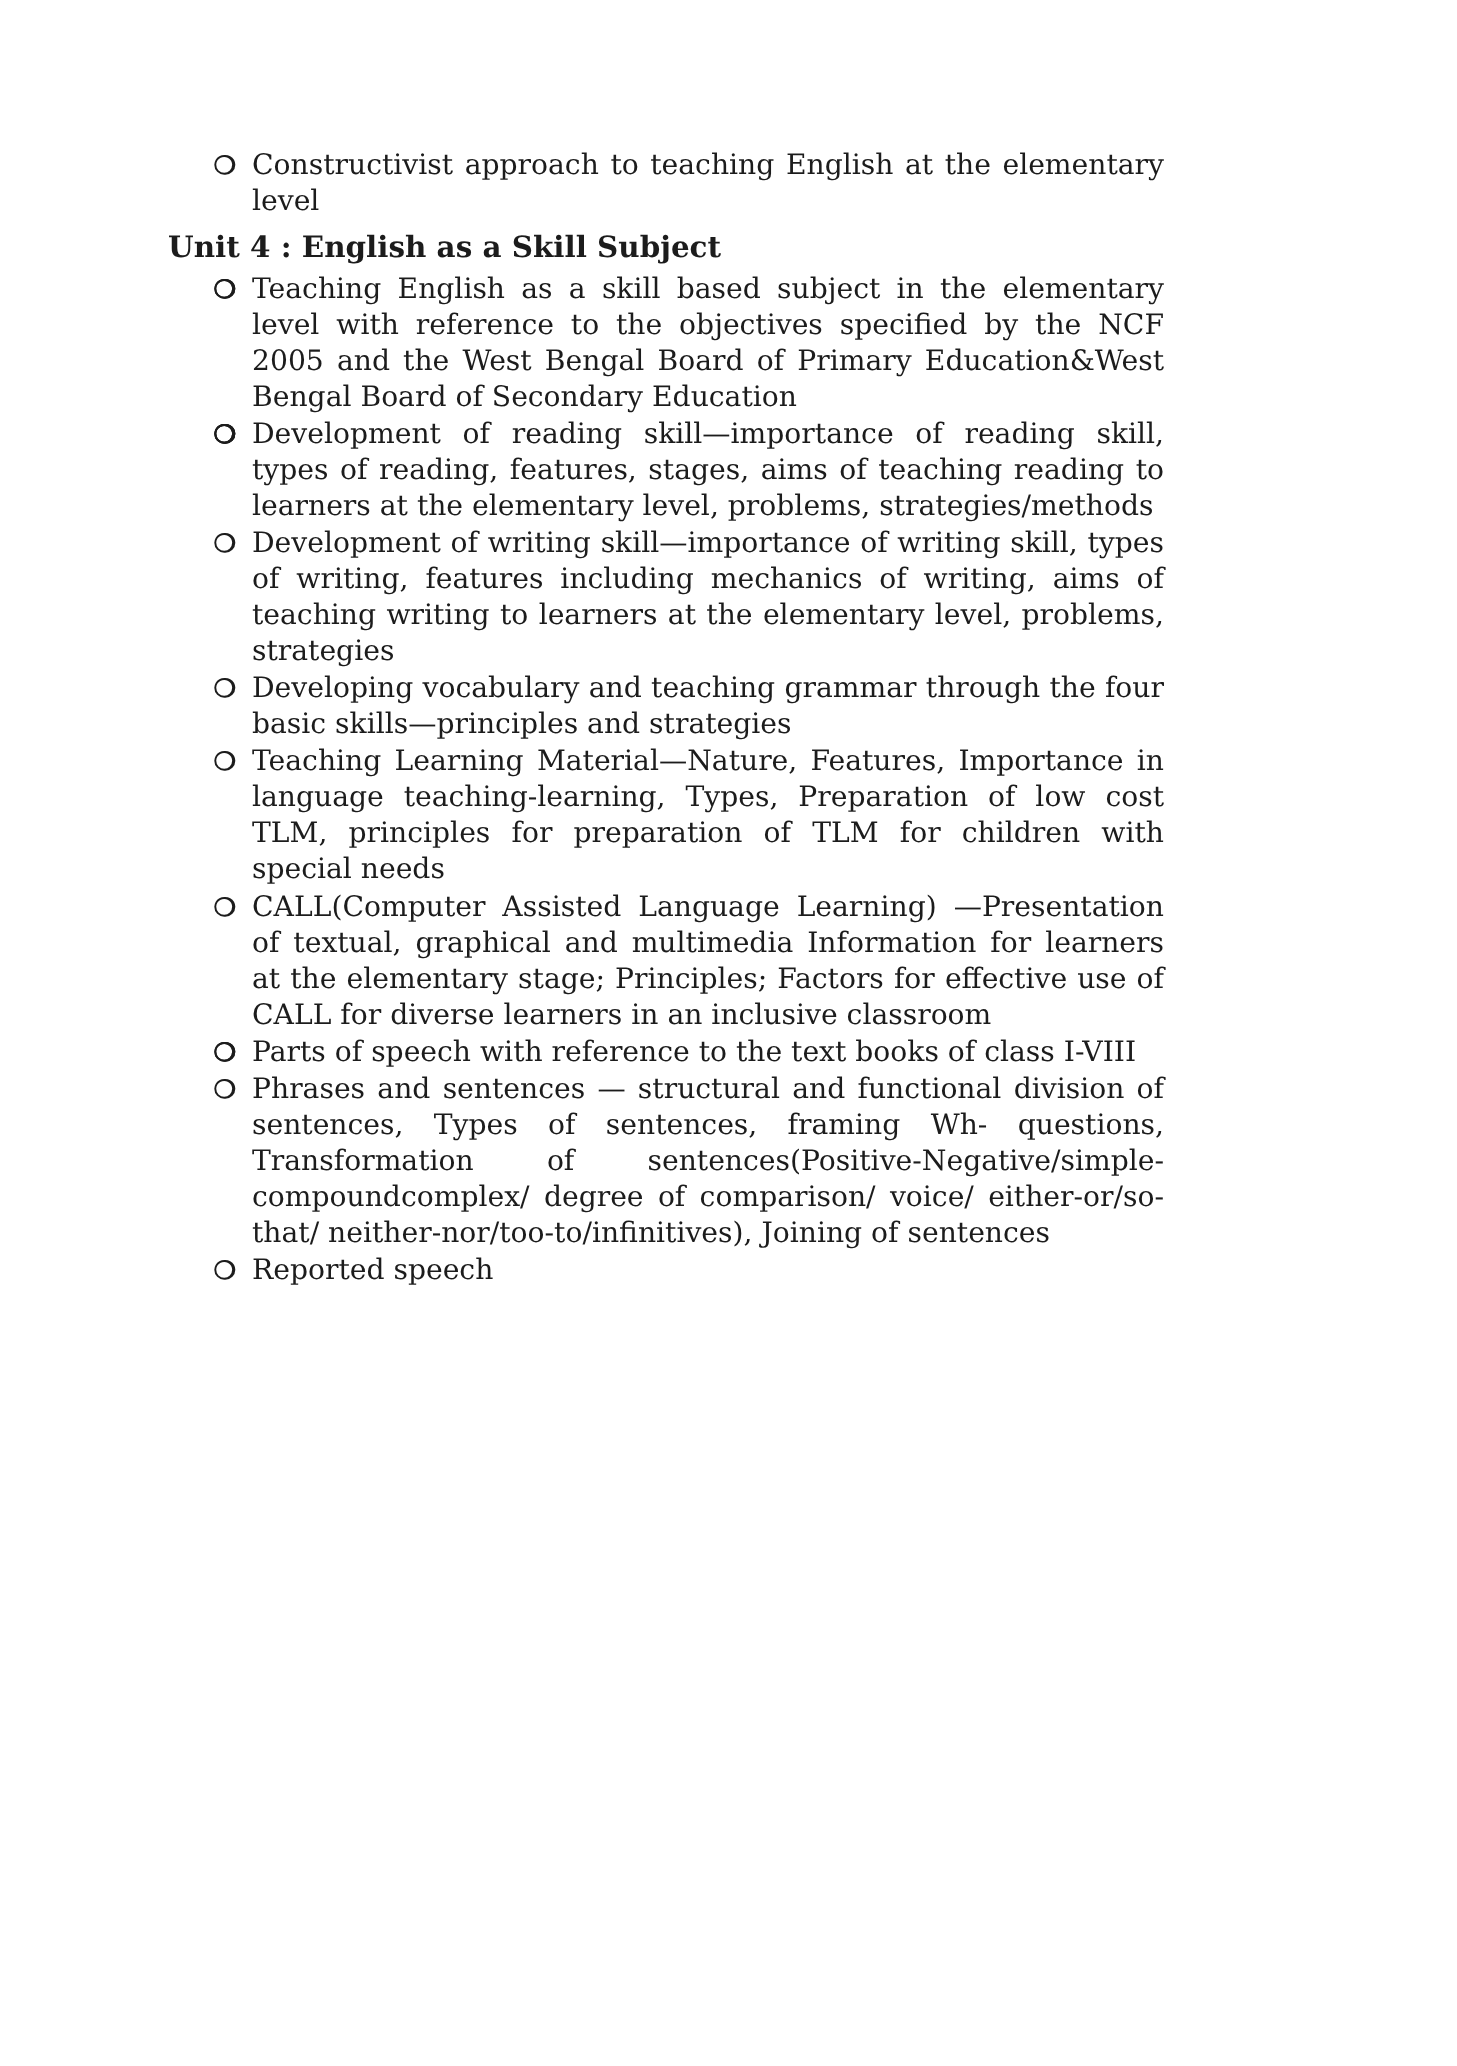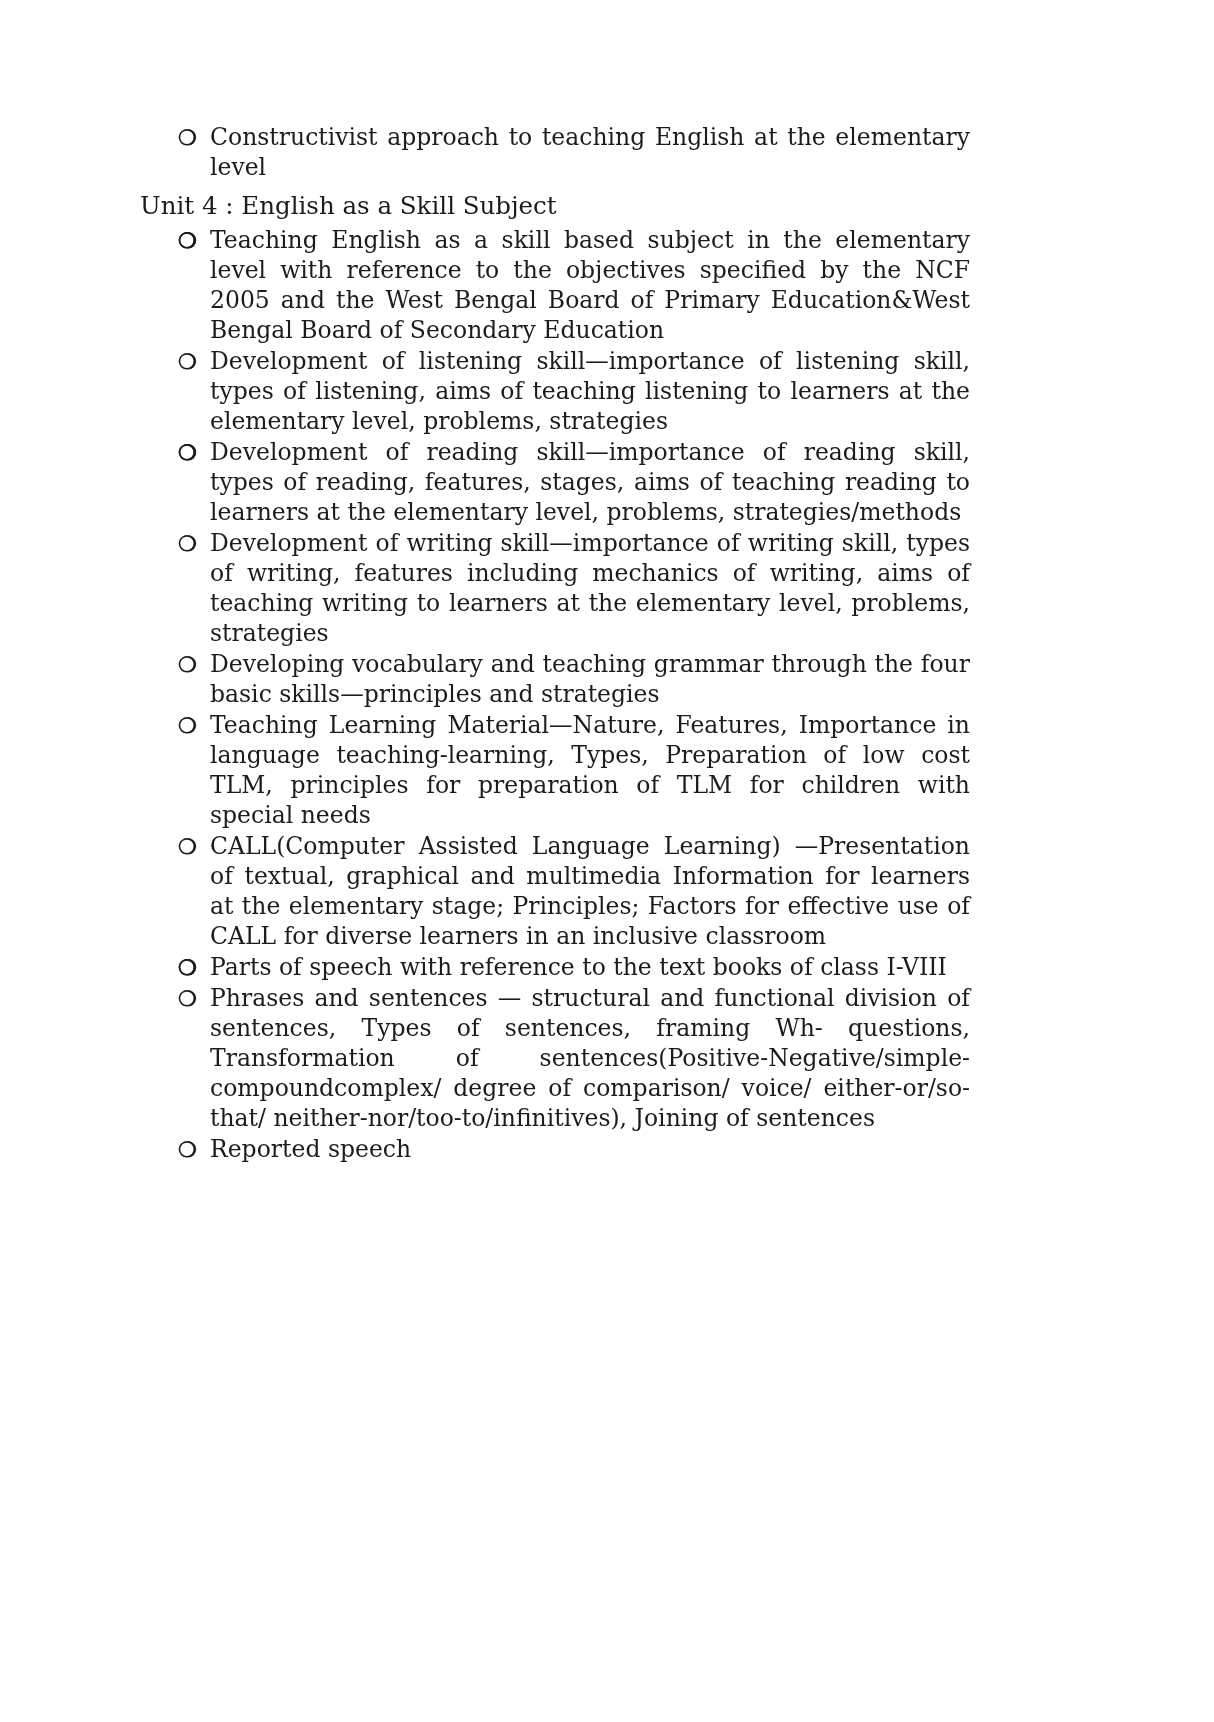"Unit 4 : English as" .heading { font-weight: 400 -> 700 }
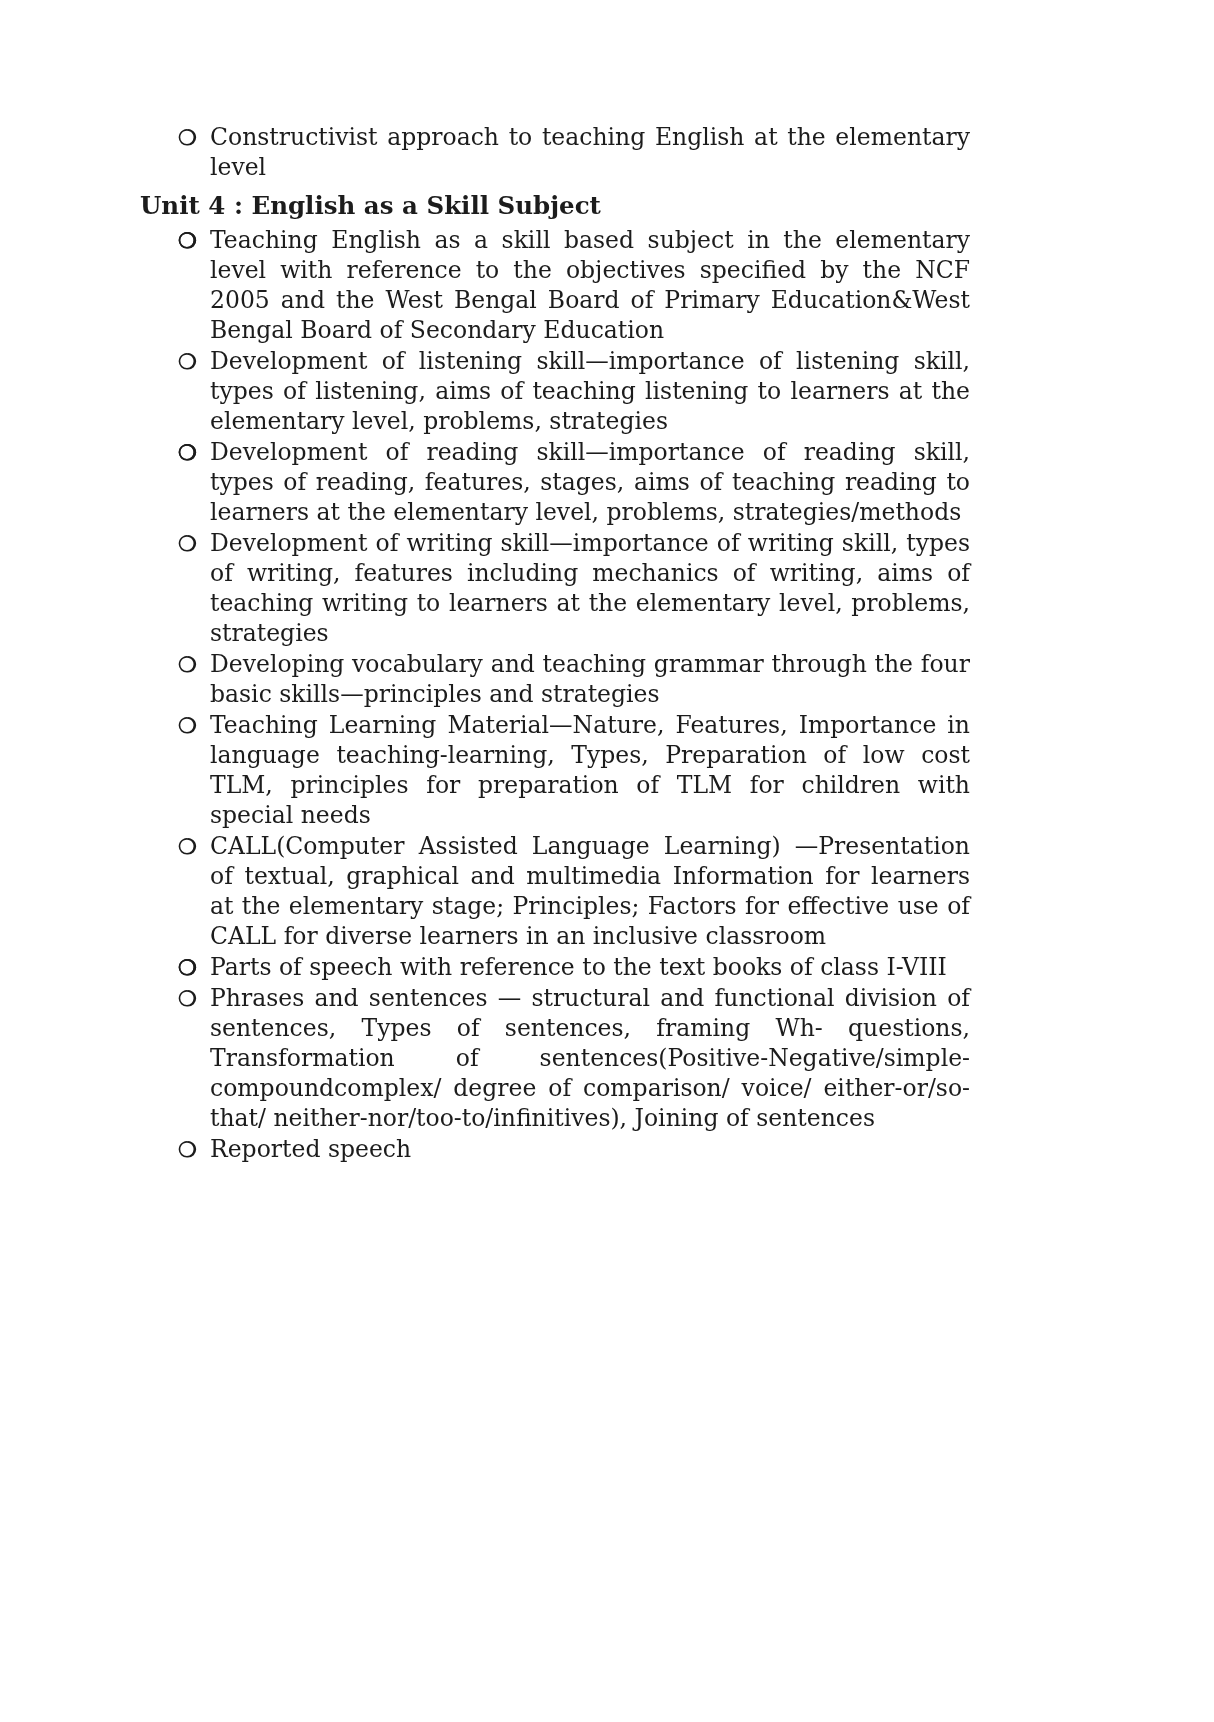"Development of listening" span.bullet-text { html: <span>Development of listening skill—importance of listening skill, types of listening, aims of teaching listening to learners at the elementary level, problems, strategies</span> -> none }
